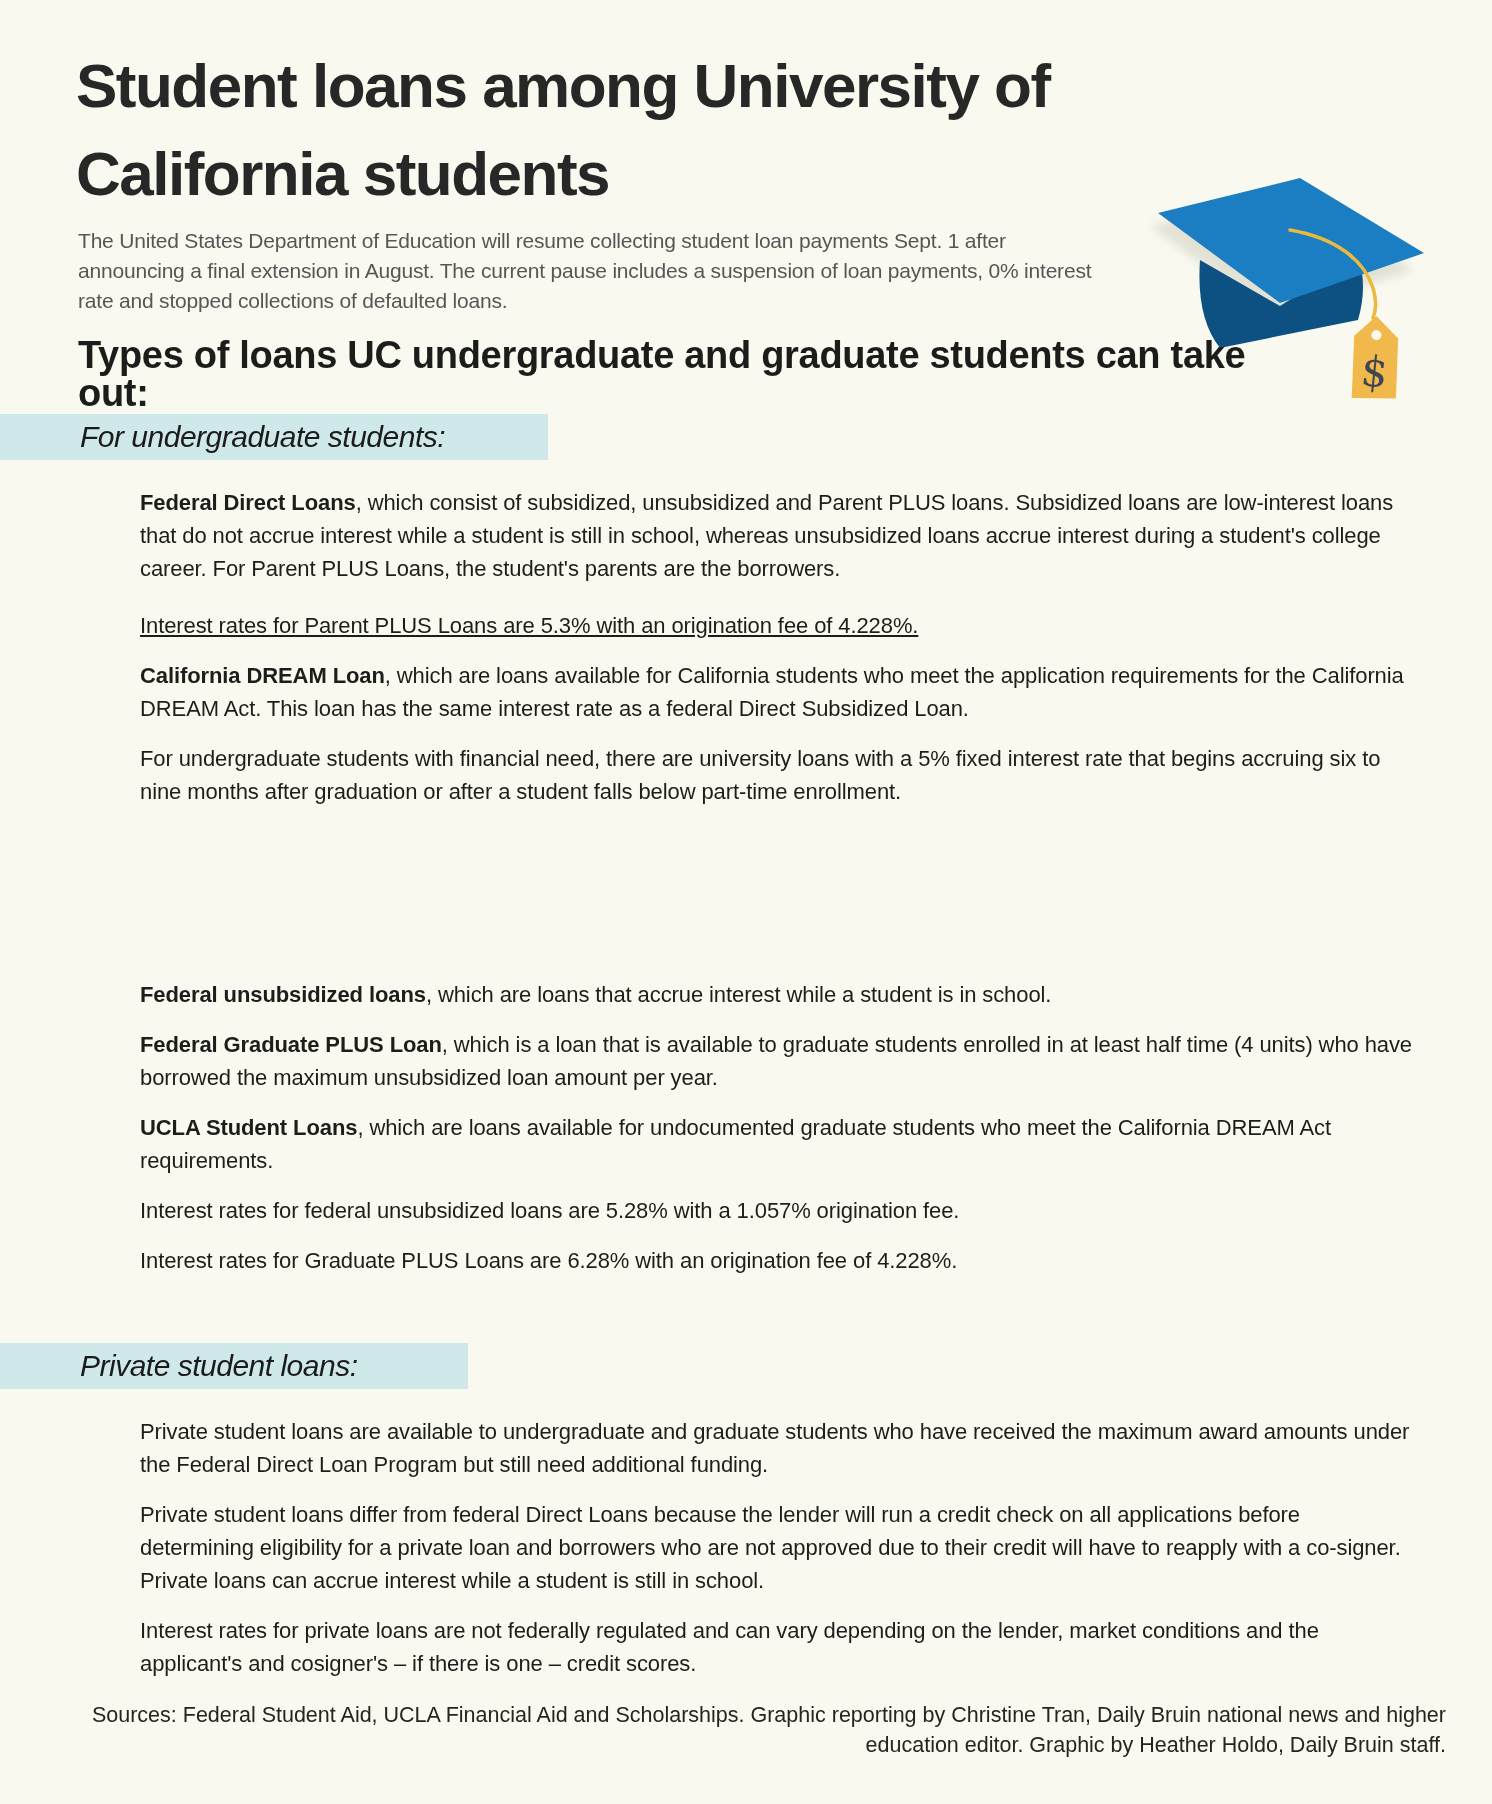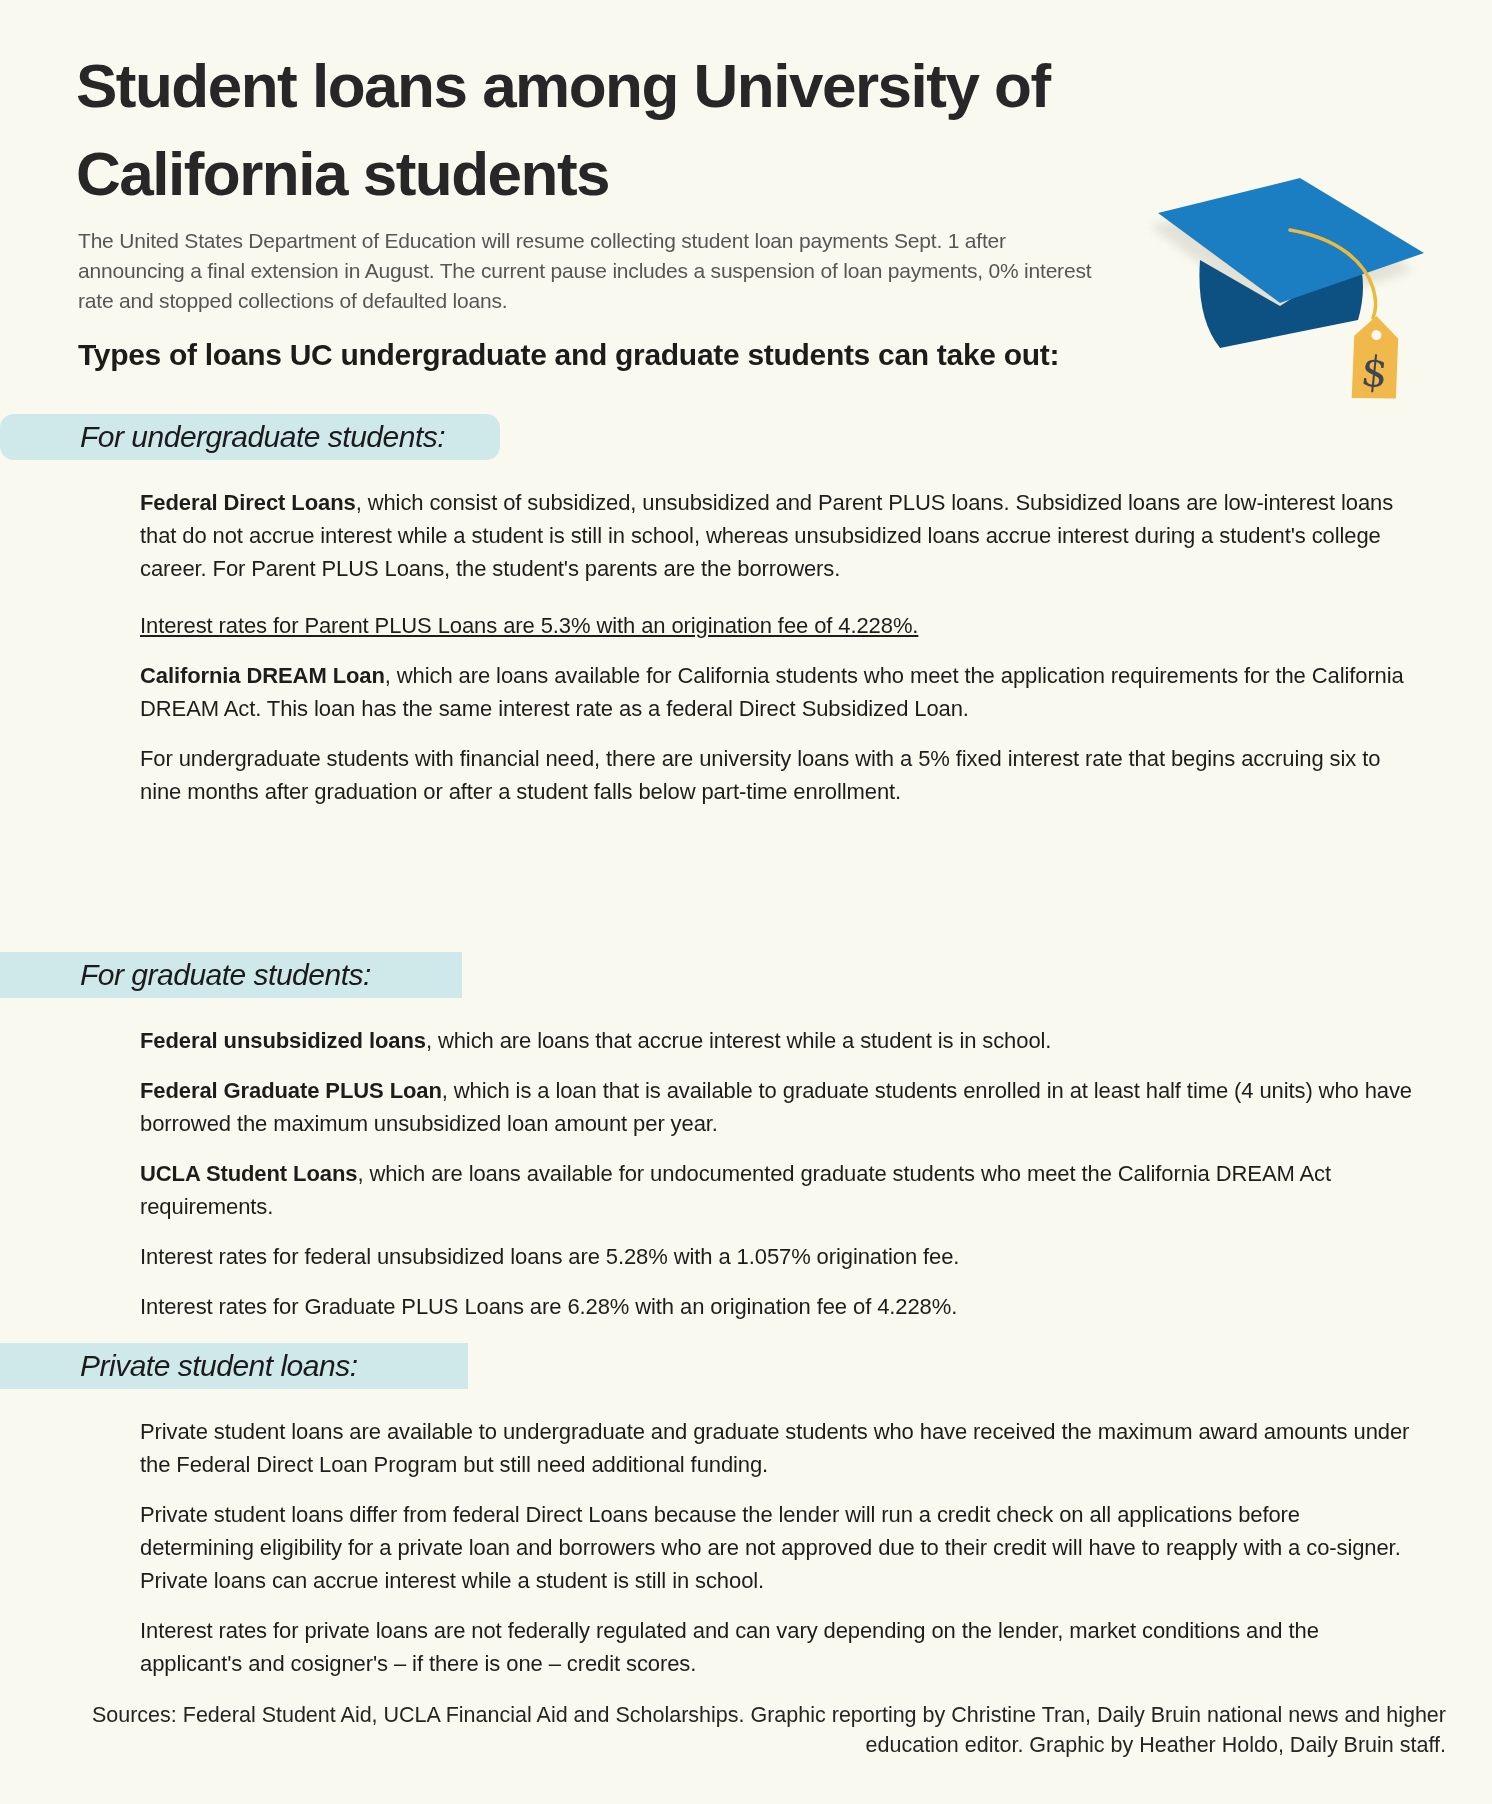"Types of loans UC undergraduate" .types-heading { font-size: 30px -> 38px }
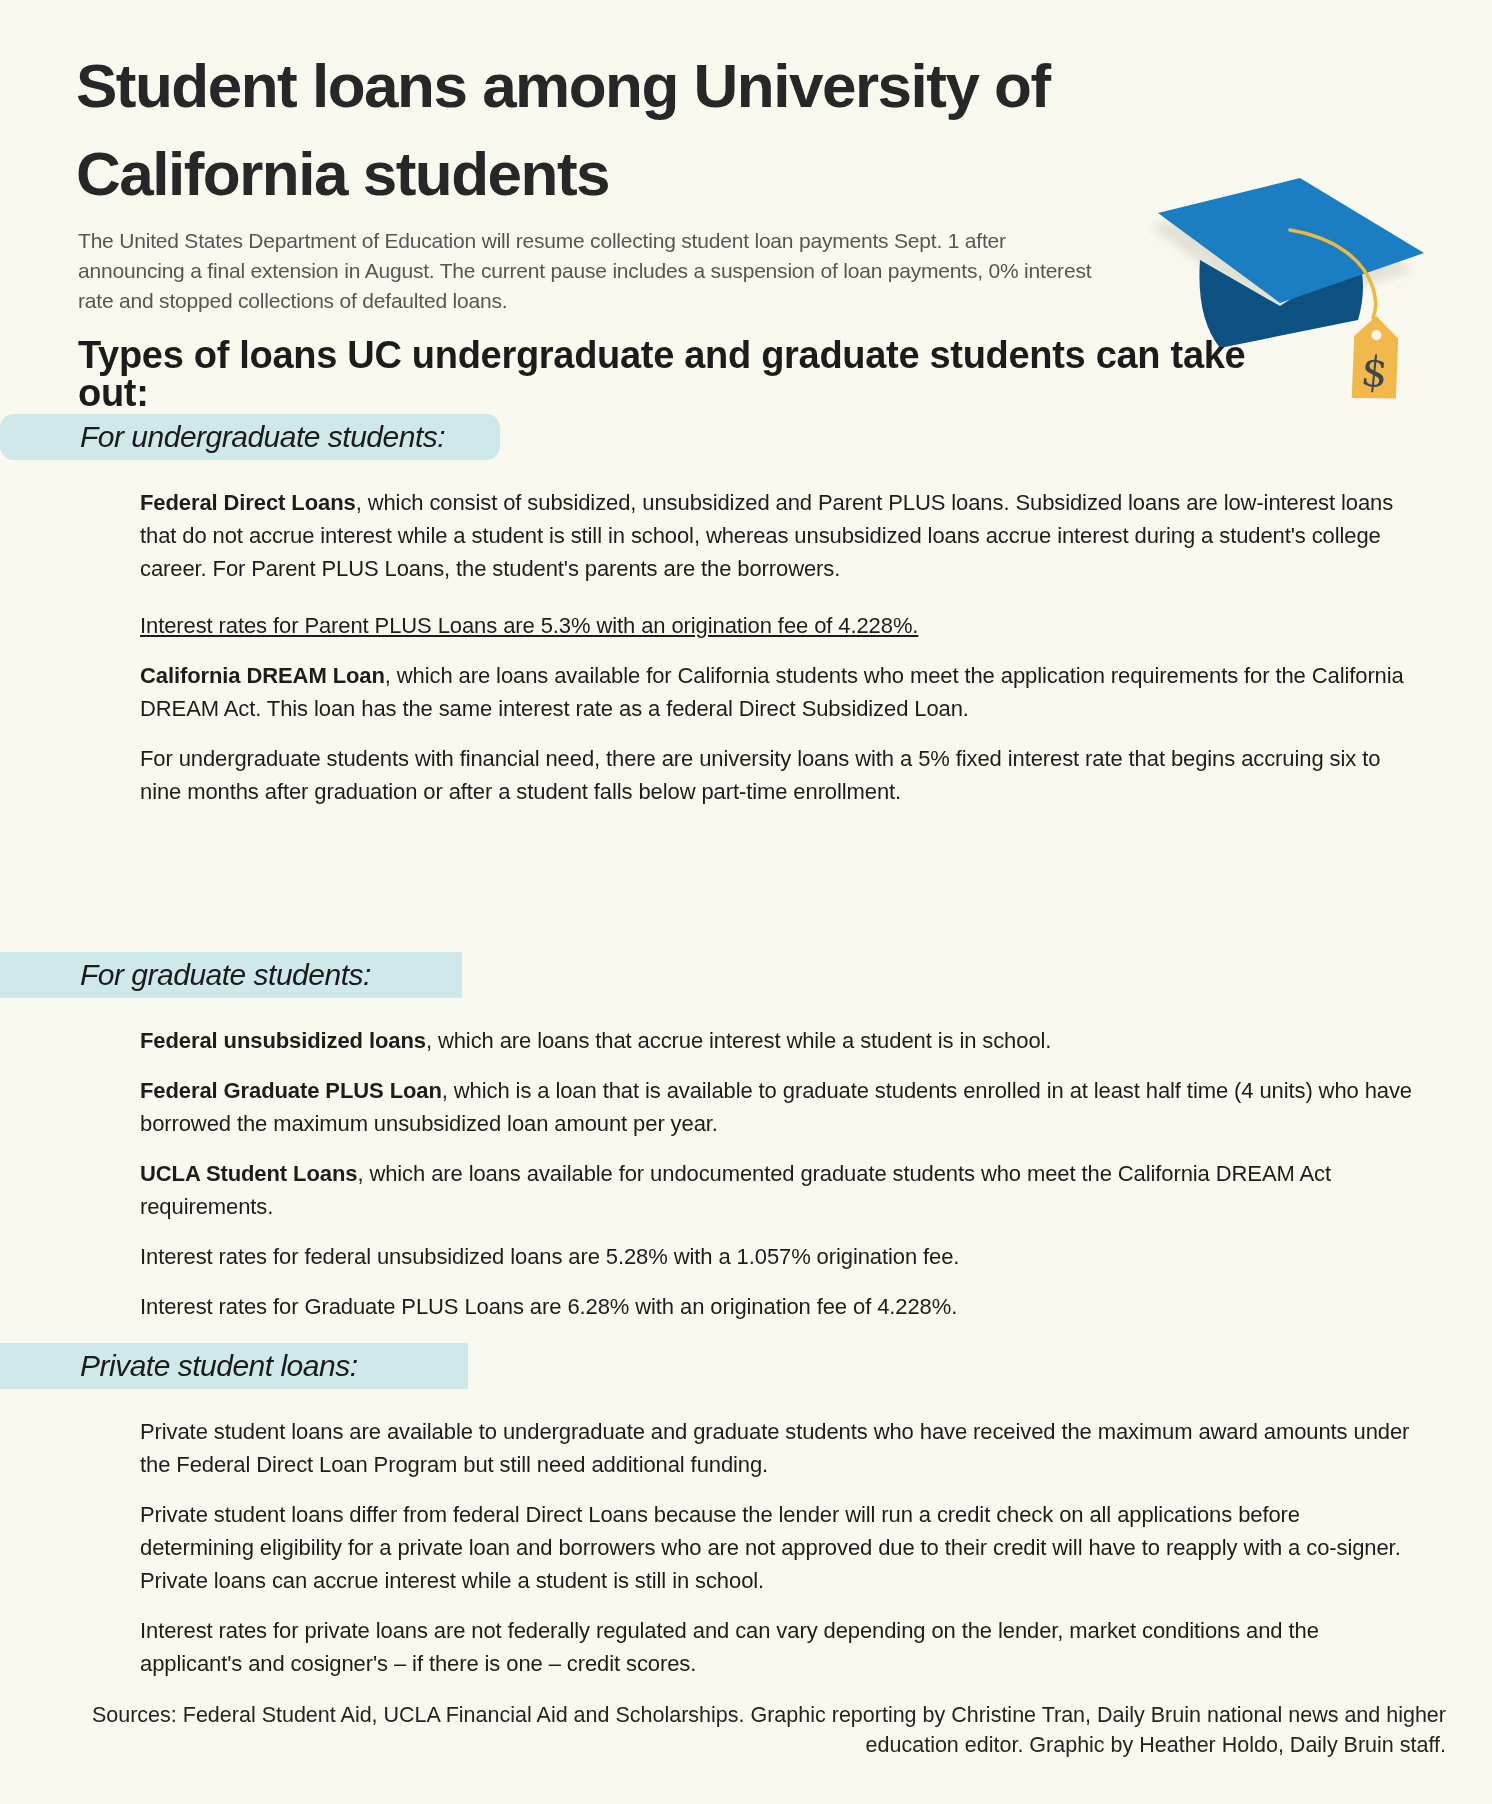"For undergraduate students:" .s1 .section-bar { border-radius: 14px -> none; width: 500px -> 548px }
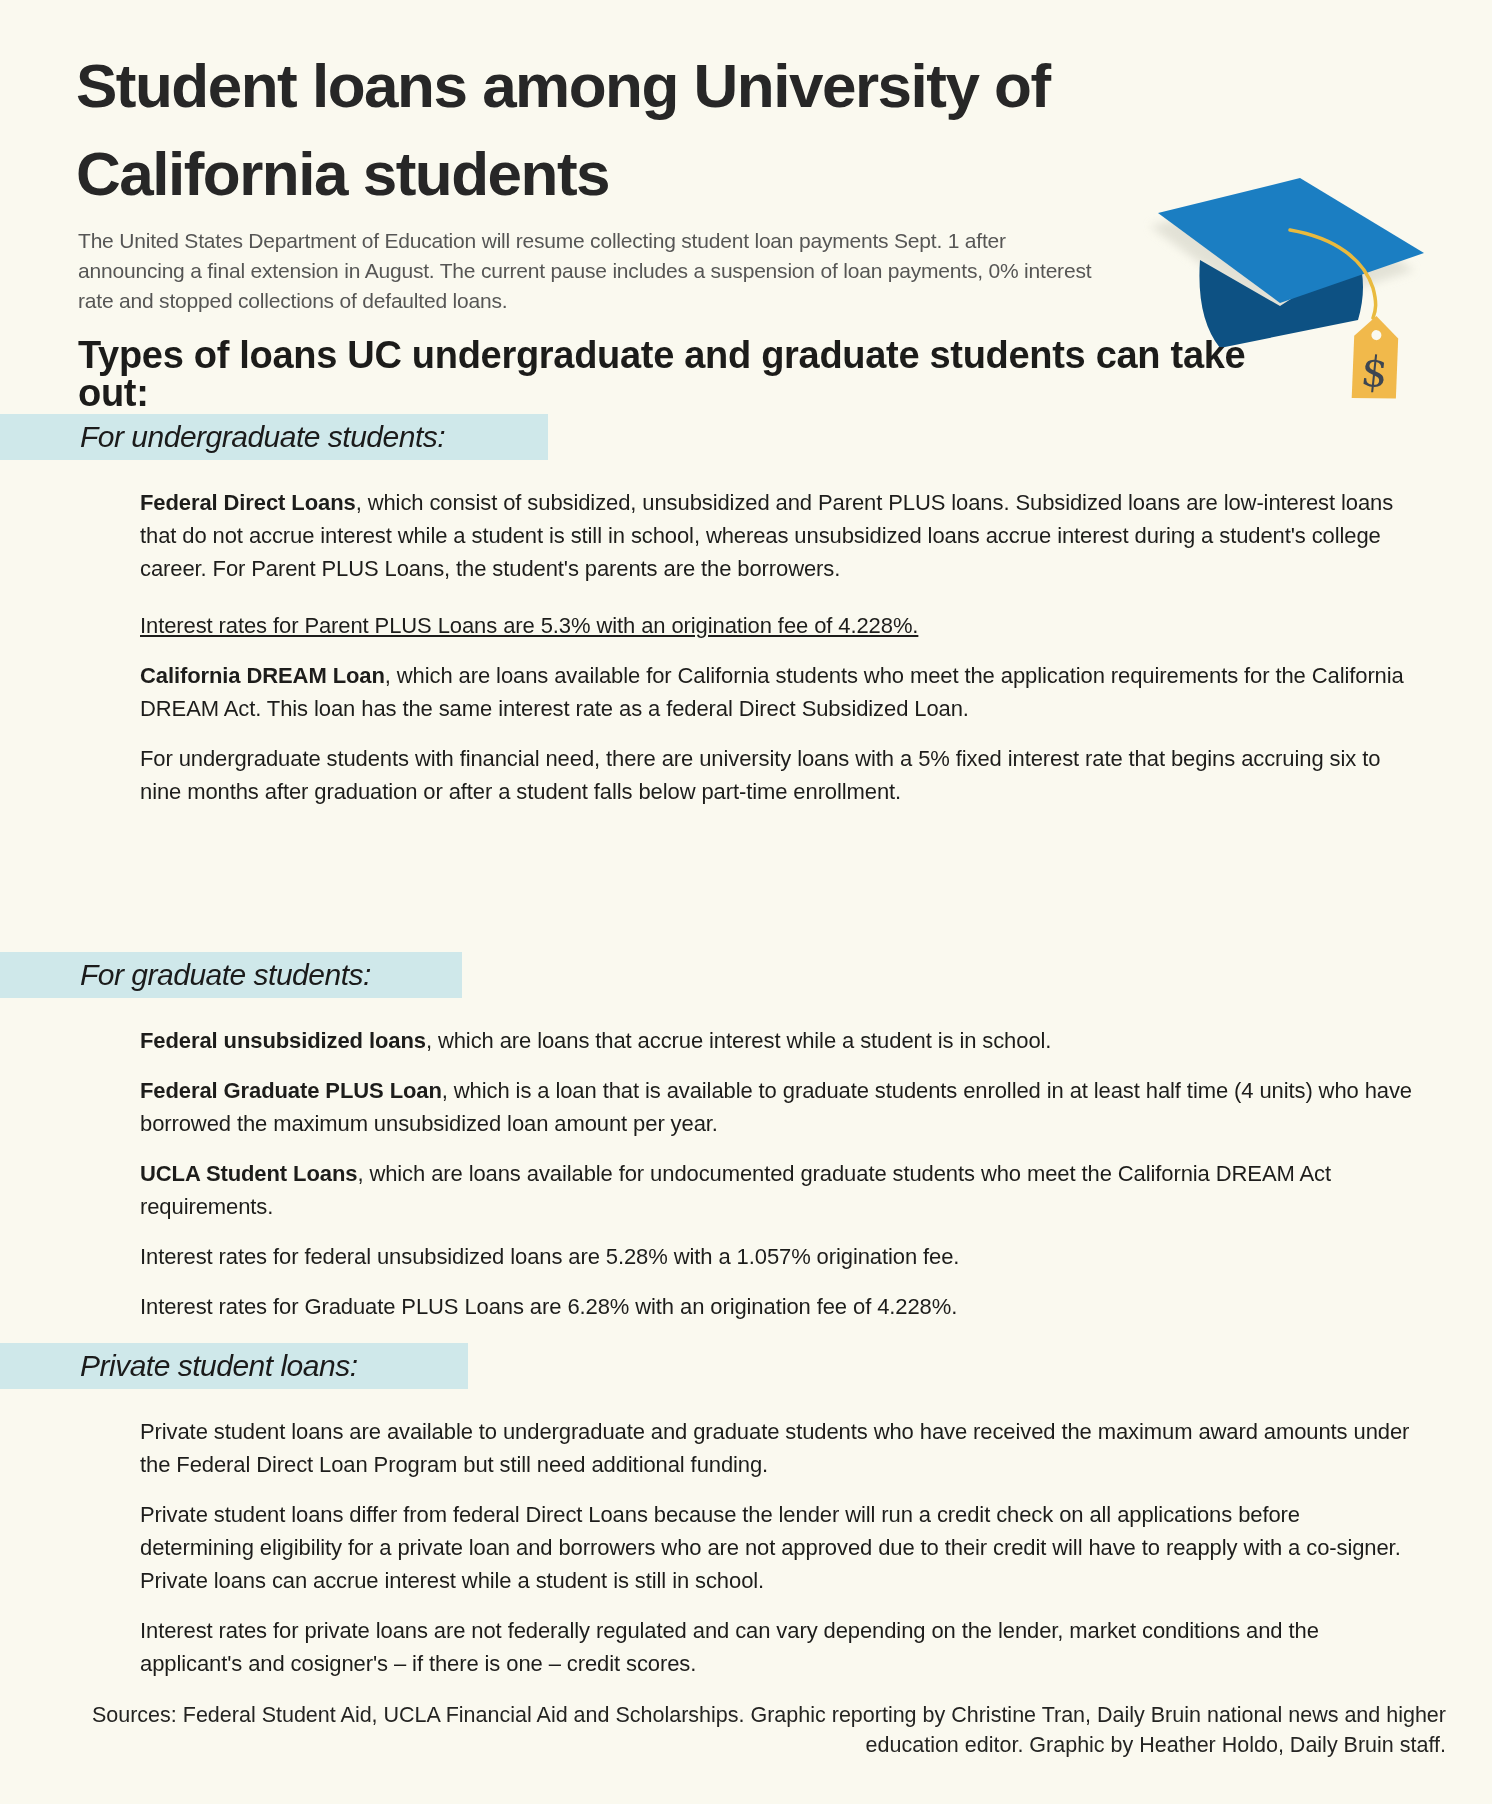"For graduate students:" div.section-bar { html: <div> <span>For graduate students:</span> </div> -> none }
